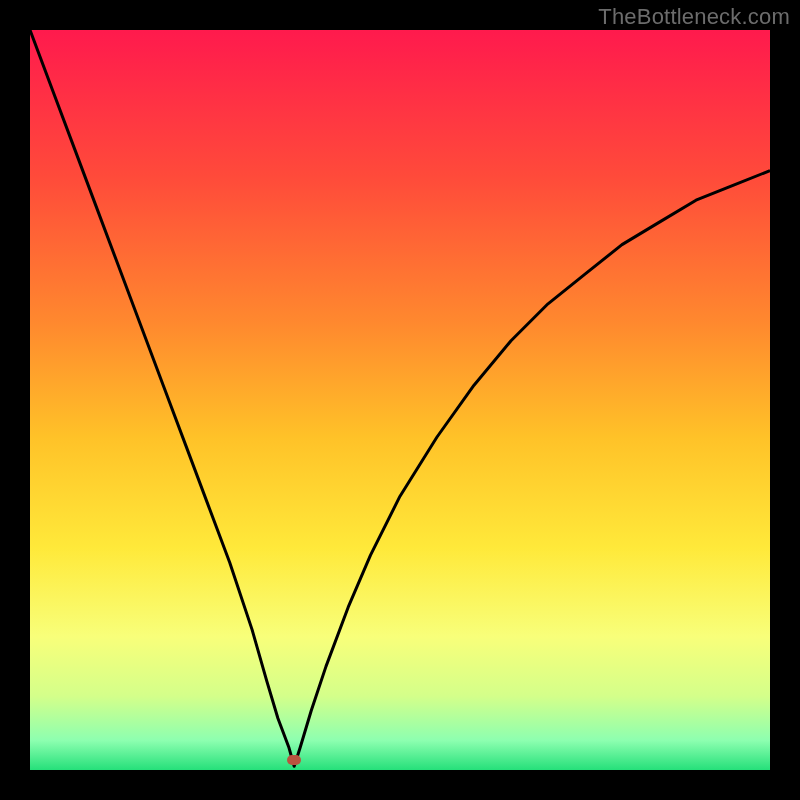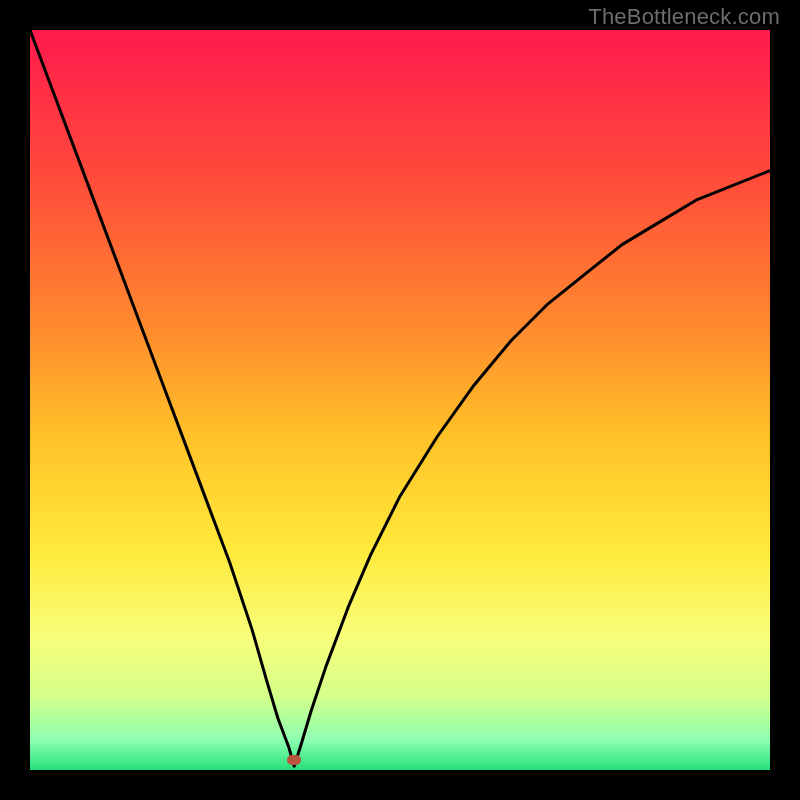"TheBottleneck.com" .watermark { right: 20px -> 10px }
